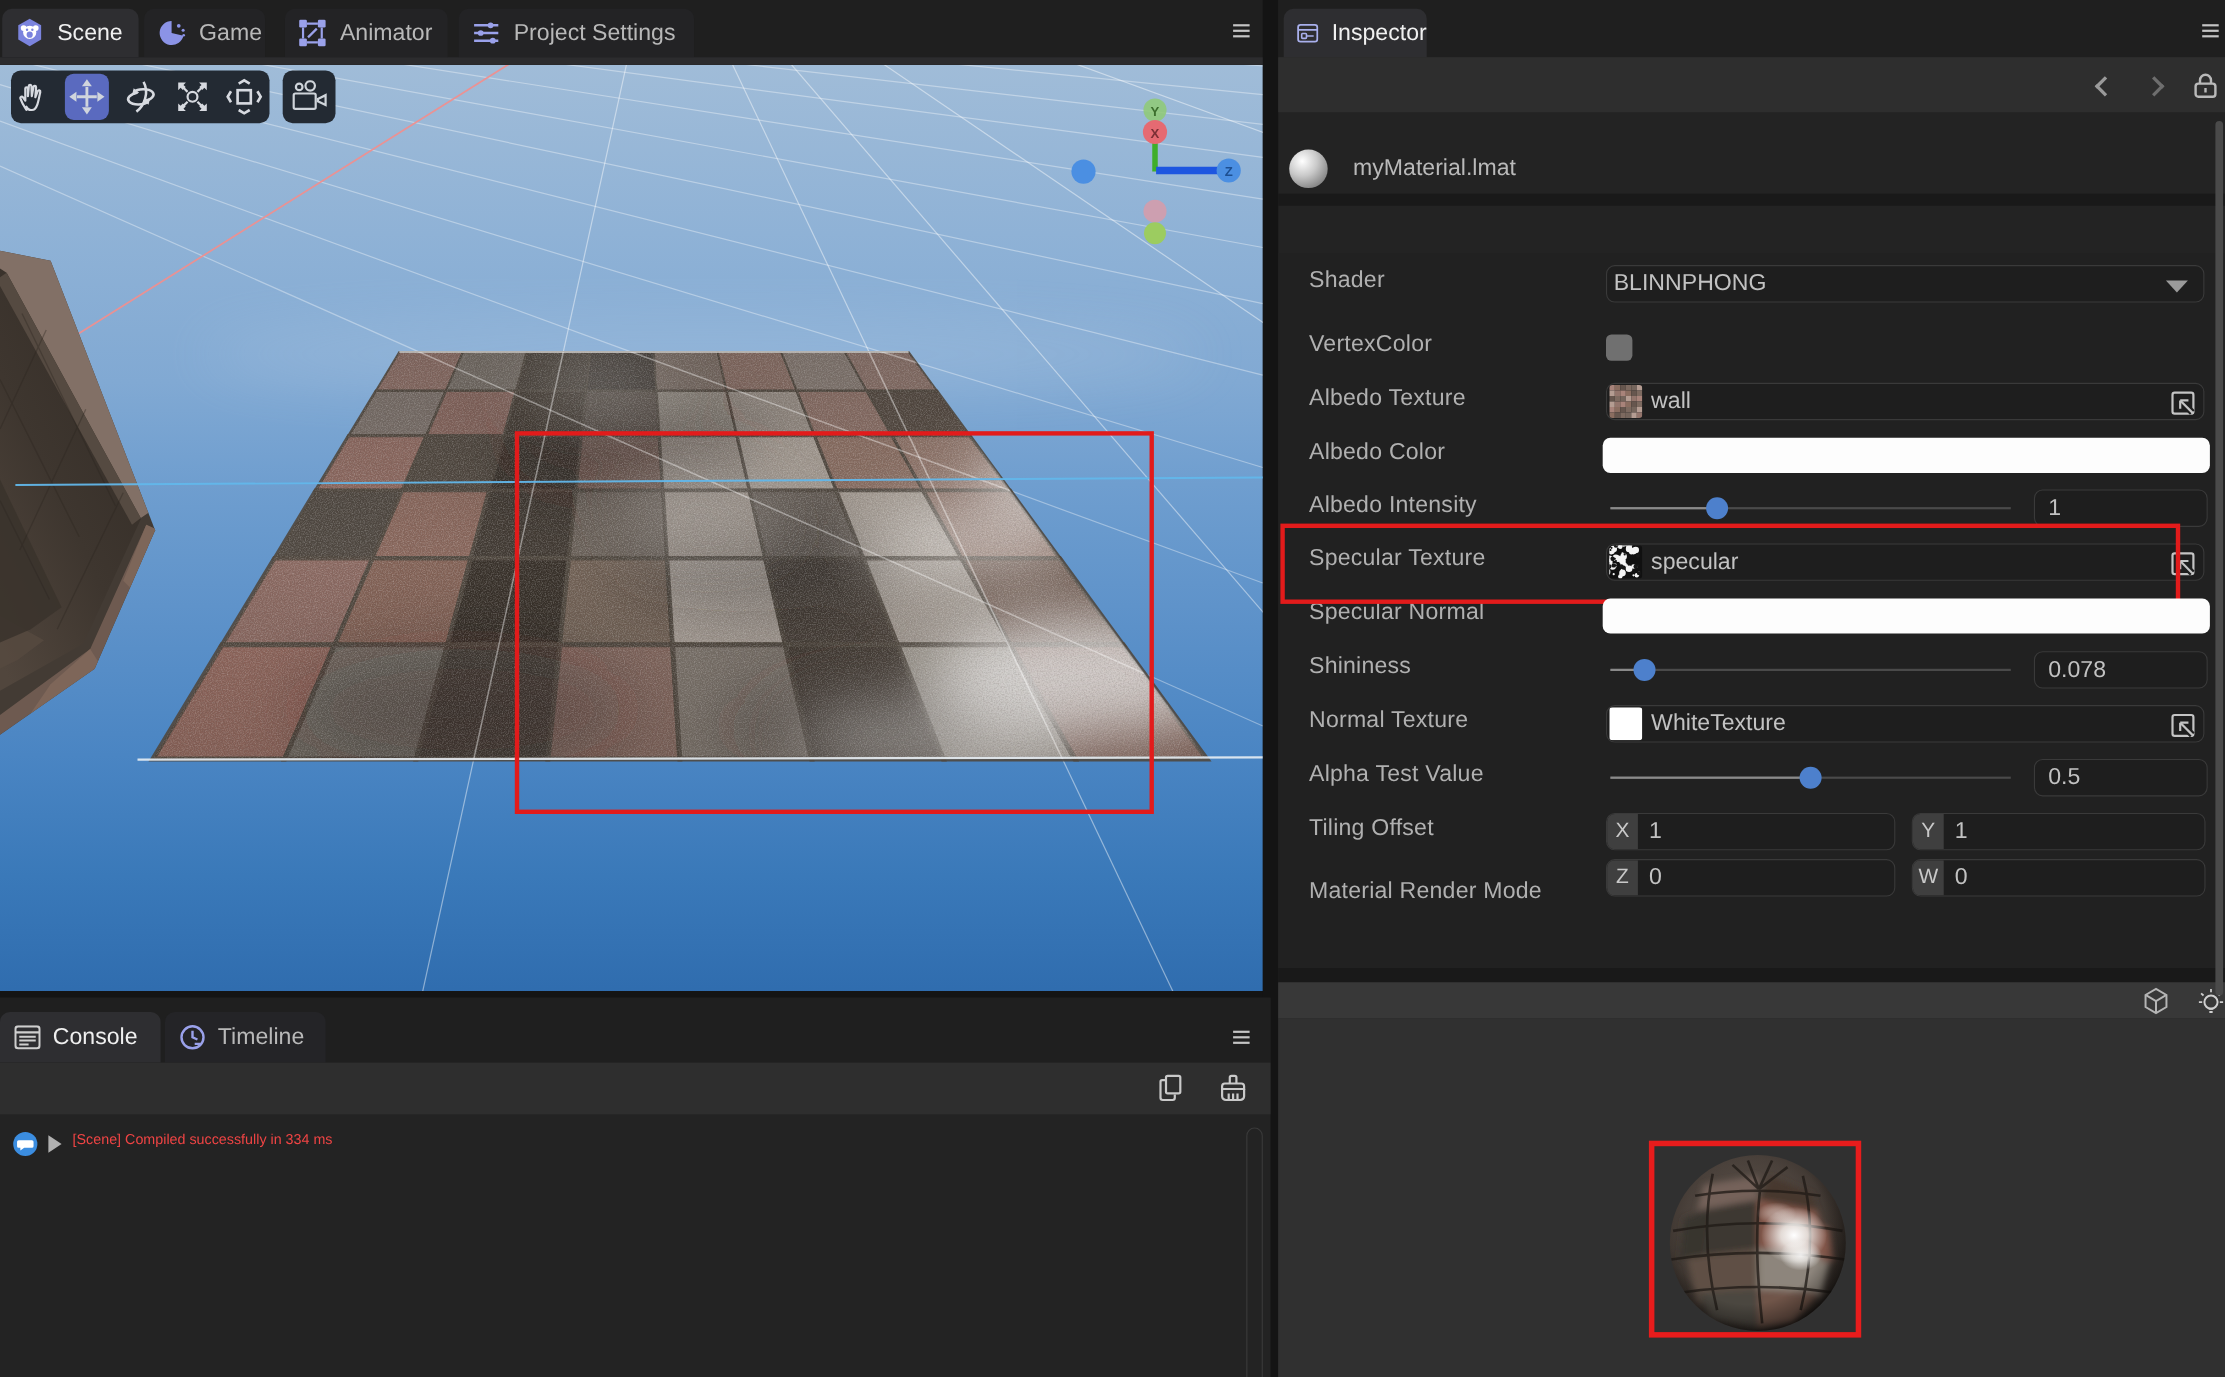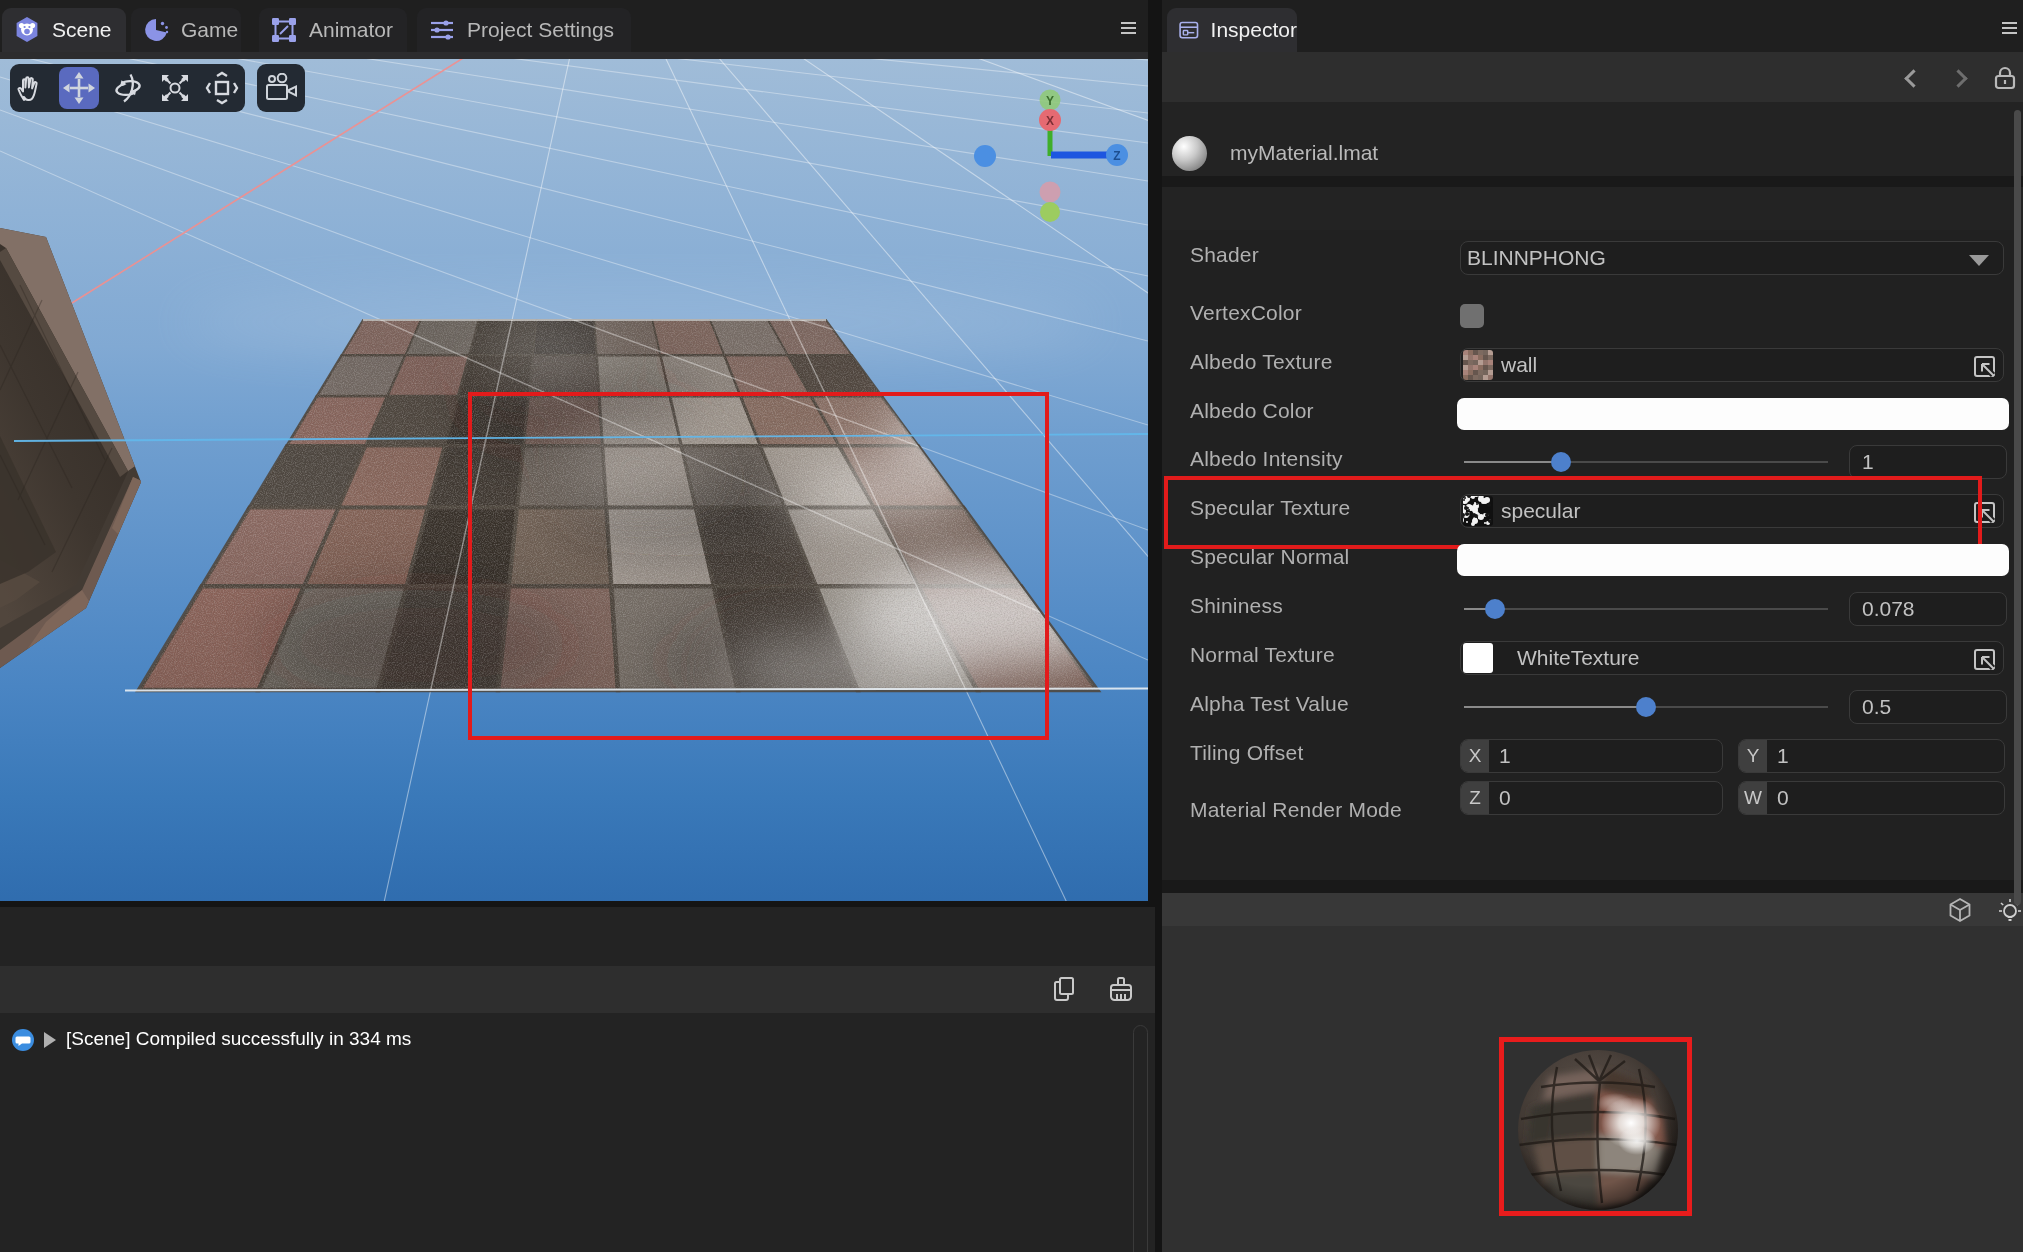"WhiteTexture" span.ftext { margin-left: 24px -> 8px }
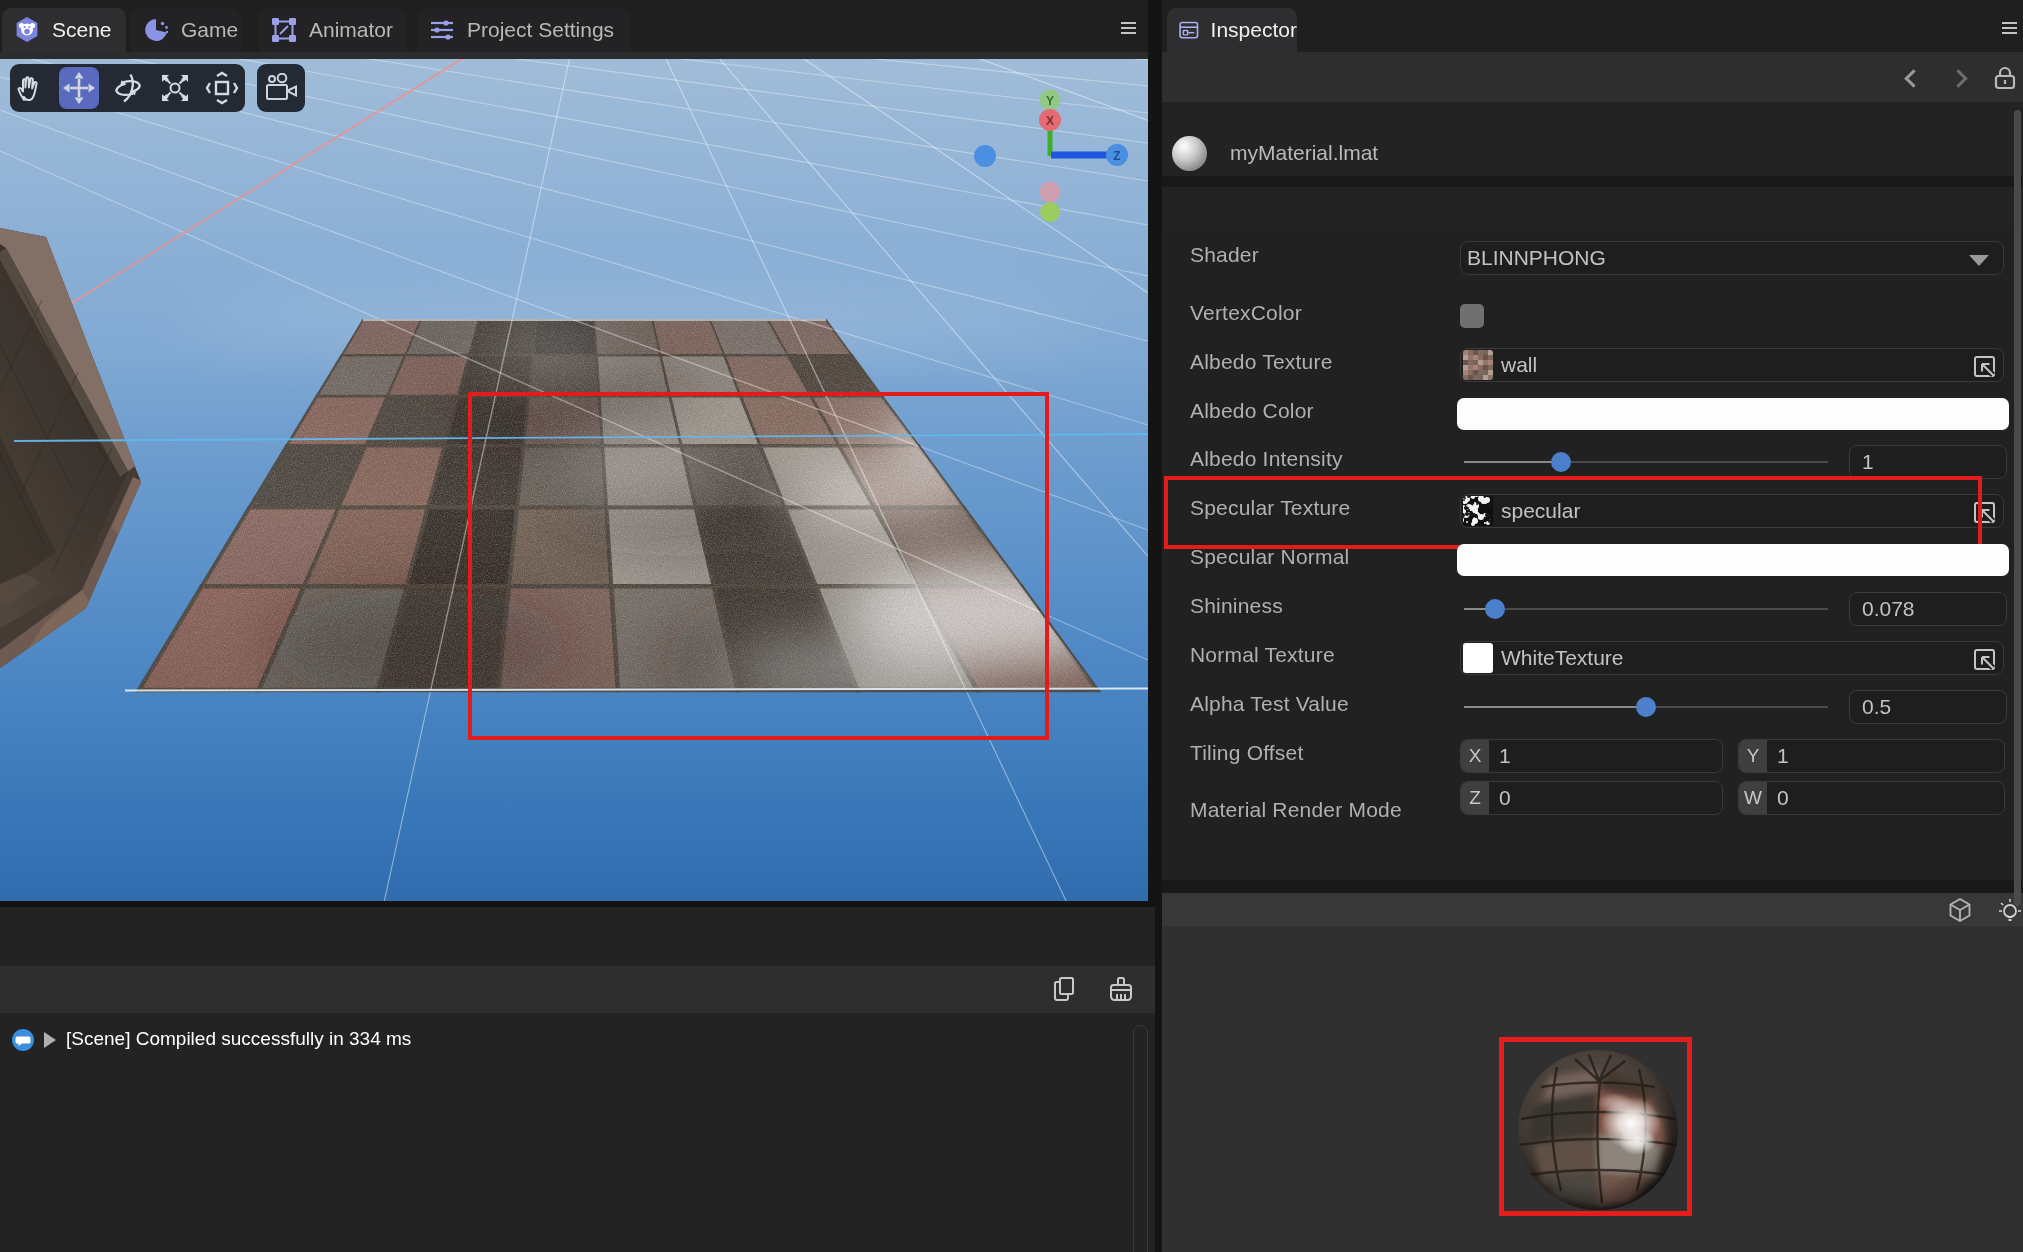"Console" div { html: none -> <div> <div> <span> <svg> <rect></rect> <line></line> <g> <line></line> <line></line> <line></line> </g> </svg> </span>Console</div> <div> <span> <svg> <circle></circle> <path></path> <line></line> </svg> </span>Timeline</div> <div> <div></div> </div> </div> }
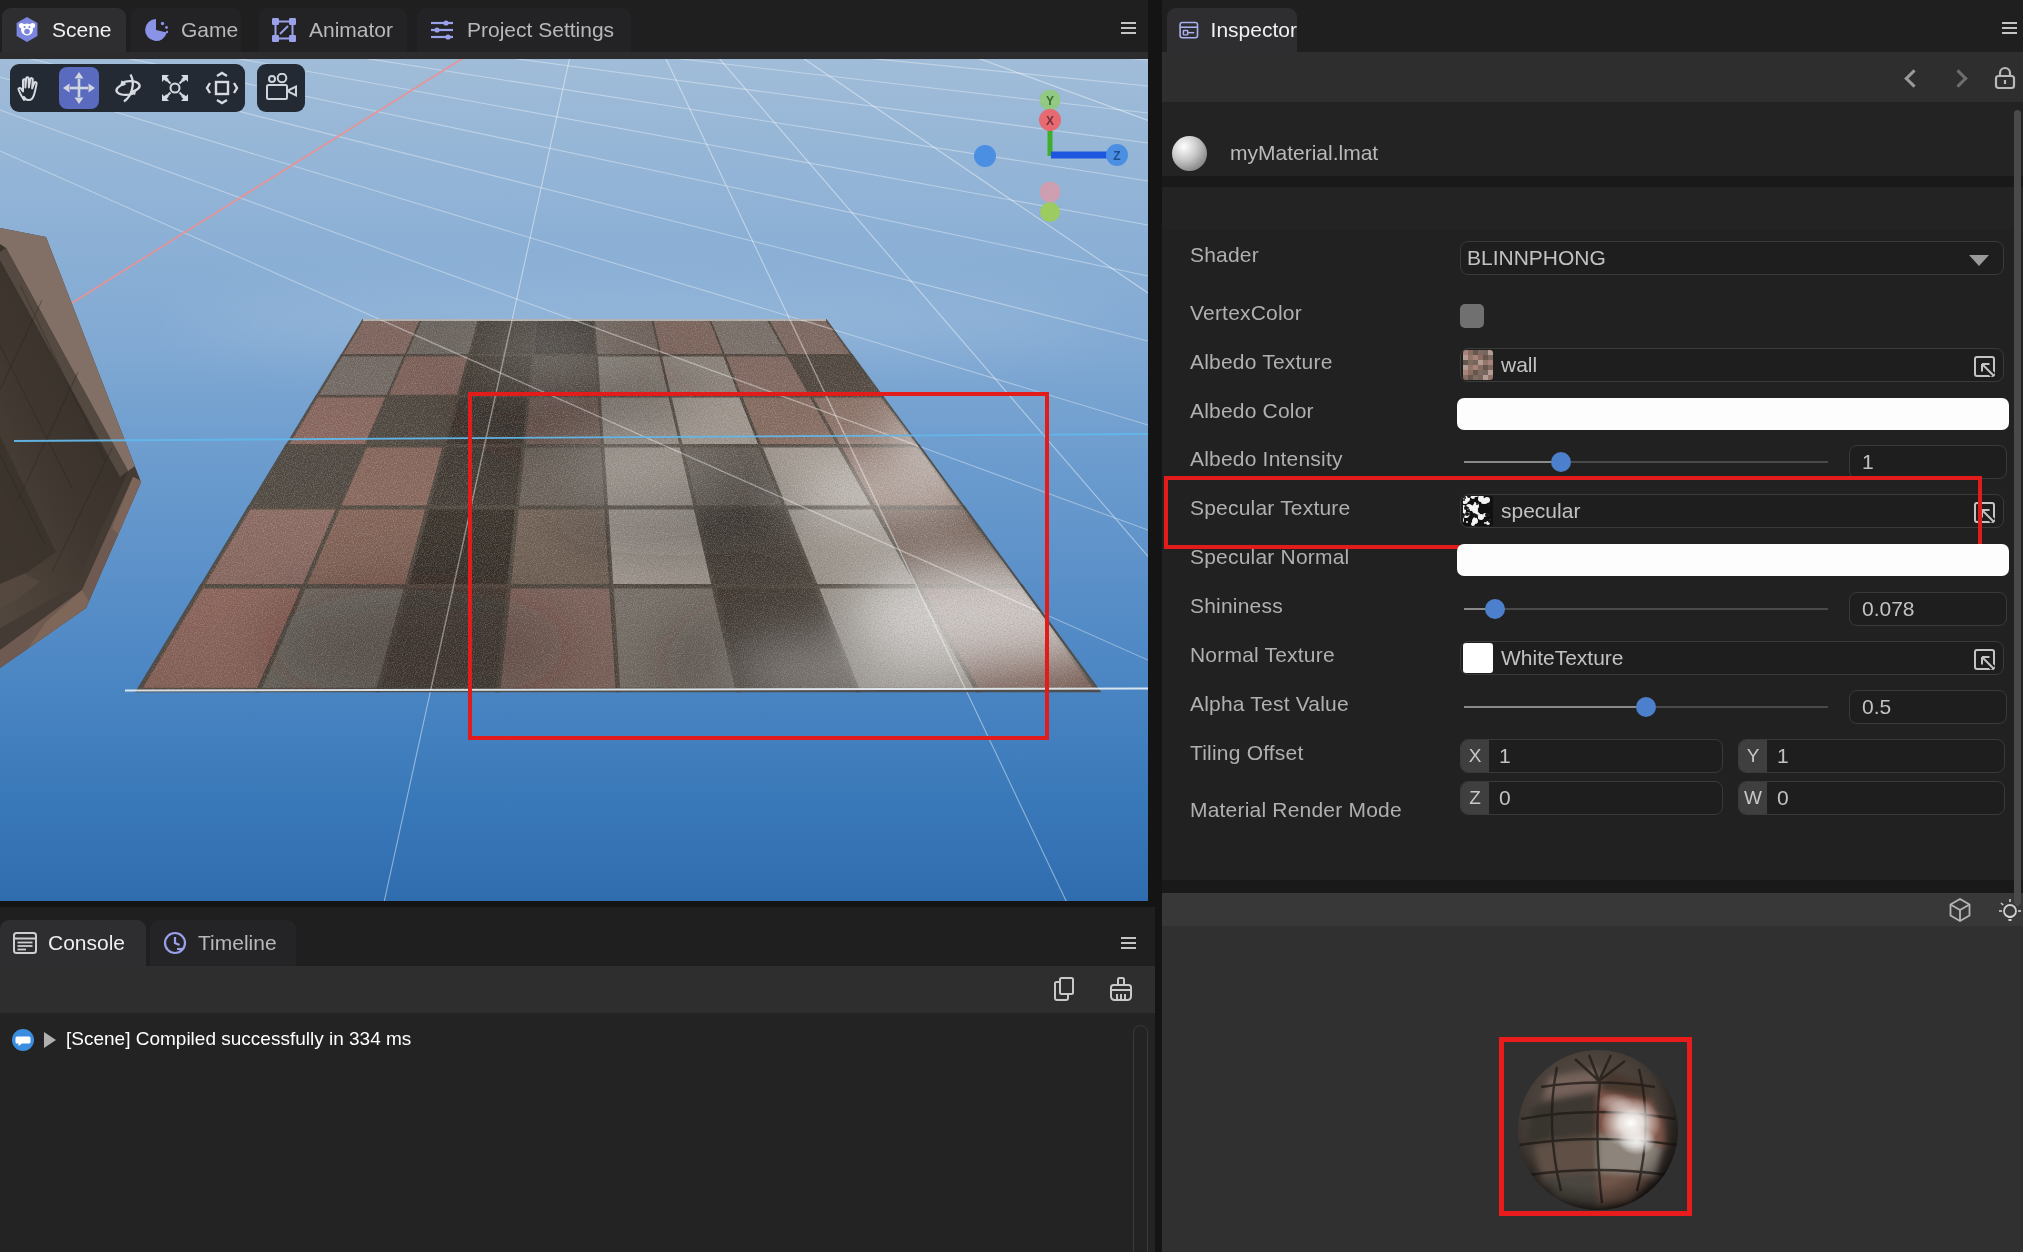"[Scene] Compiled successfully in 334" div.abs { color: #ffffff -> #ef4444; font-size: 19px -> 13px }
